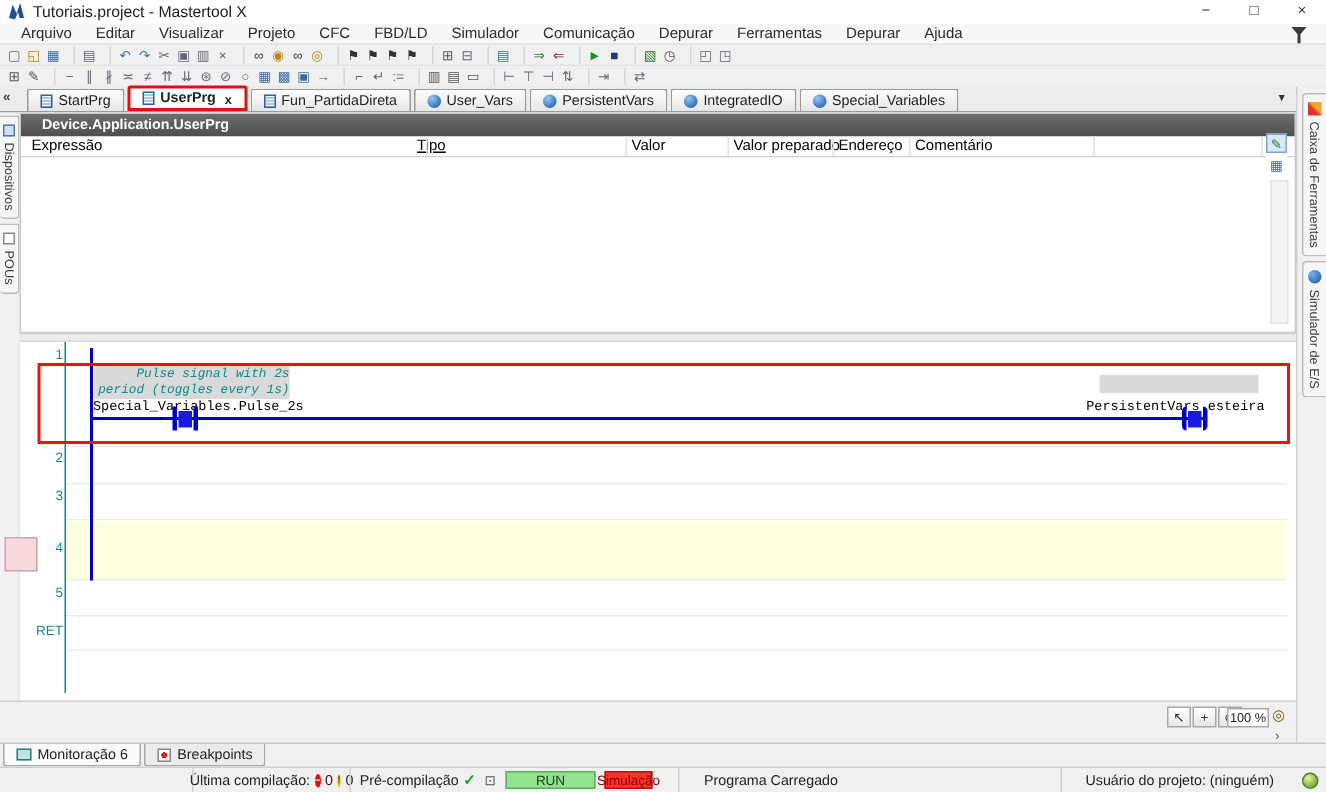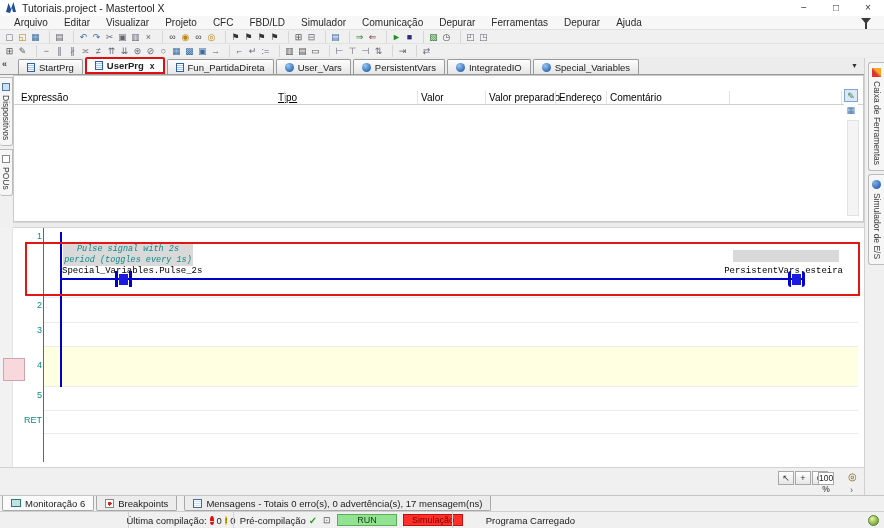"Device.Application.UserPrg" div.devpath { html: none -> <div>Device.Application.UserPrg</div> }
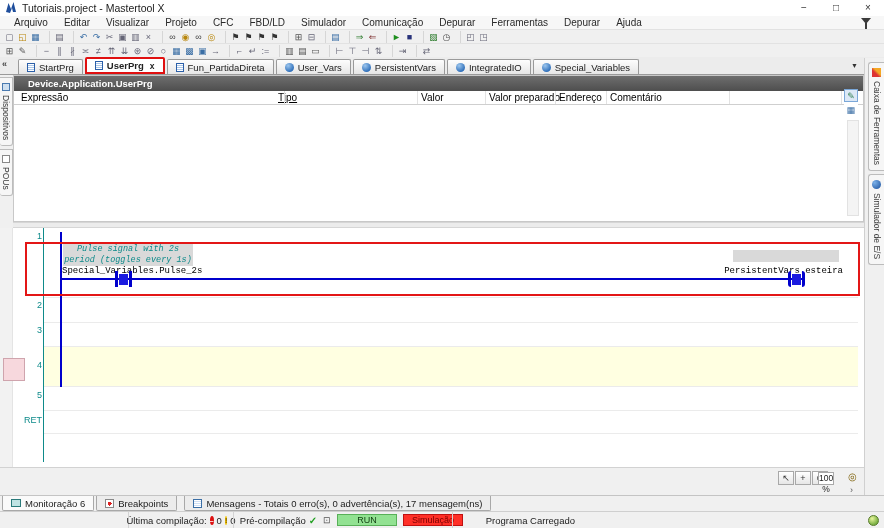"Pulse signal with 2s" .lcomment { text-align: center -> right }
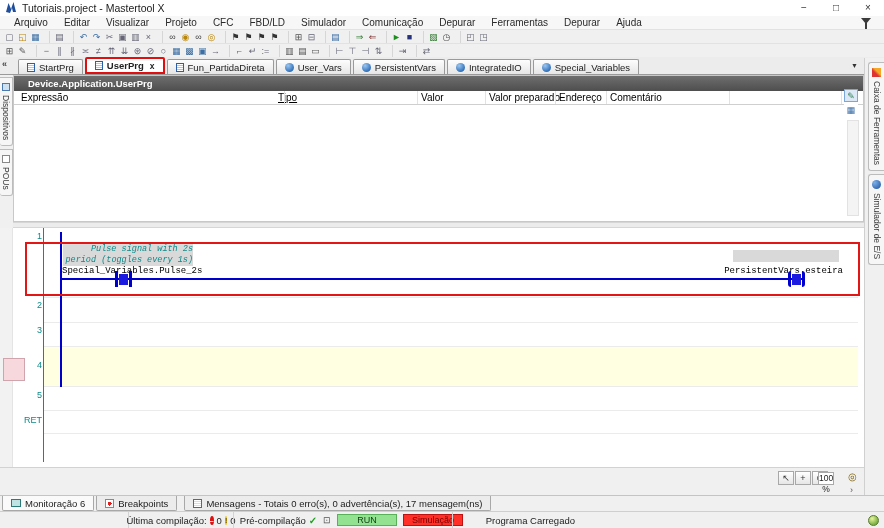"100 %" .zoom-box { width: 16px -> 28px }
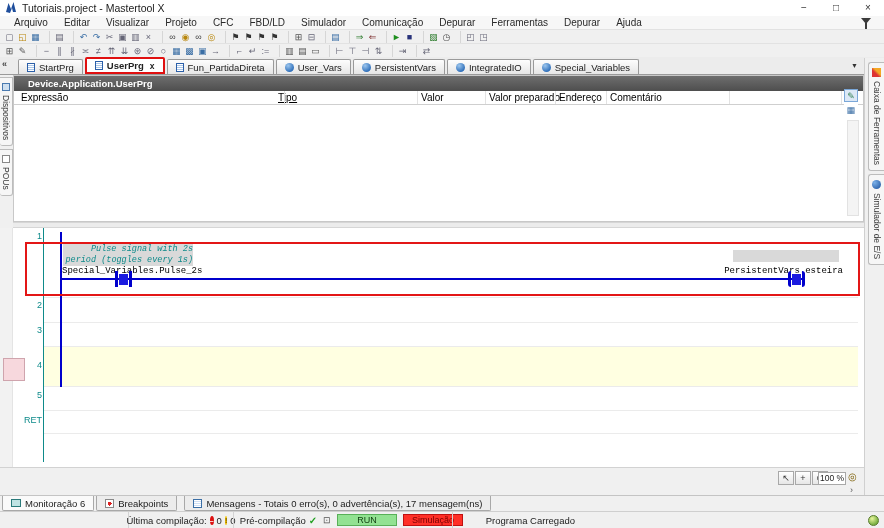"Mensagens - Totais 0 erro(s)," div.btab { html: <div> <span></span> <span>Mensagens - Totais 0 erro(s), 0 advertência(s), 17 mensagem(ns)</span> </div> -> none }
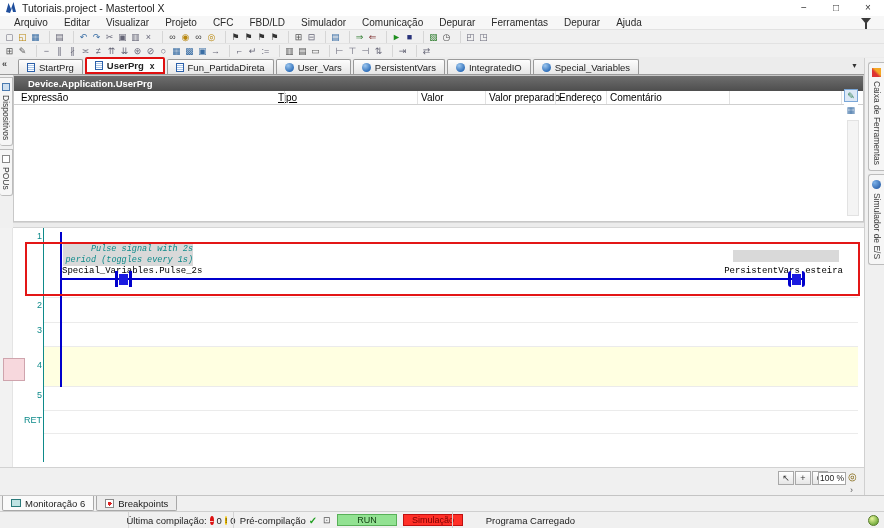"Simulação" .sim-badge { width: 60px -> 32px }
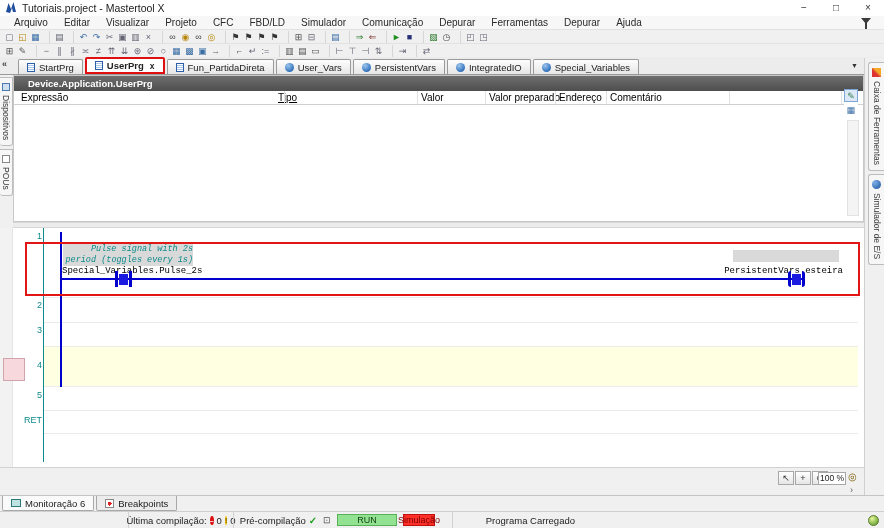"Programa Carregado" div.seg { justify-content: flex-end -> none }
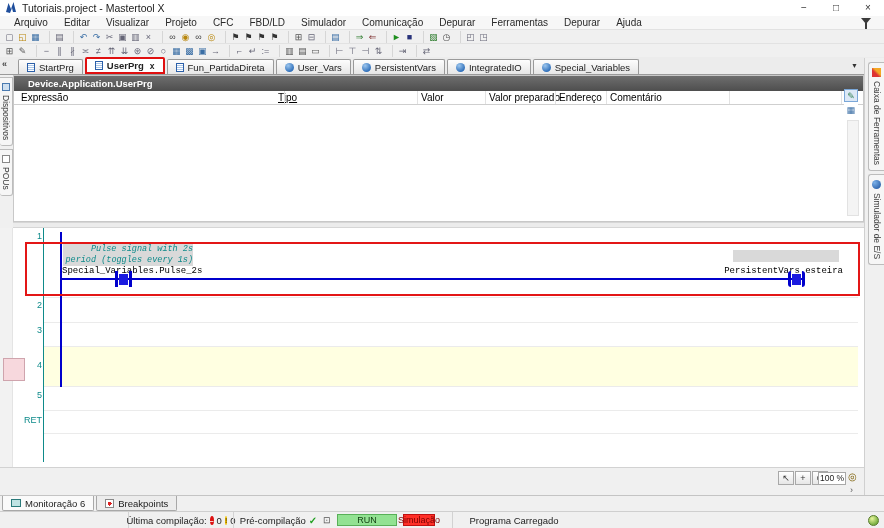"Usuário do projeto: (ninguém)" div.seg { html: none -> <div> <span>Usuário do projeto: (ninguém)</span> </div> }
